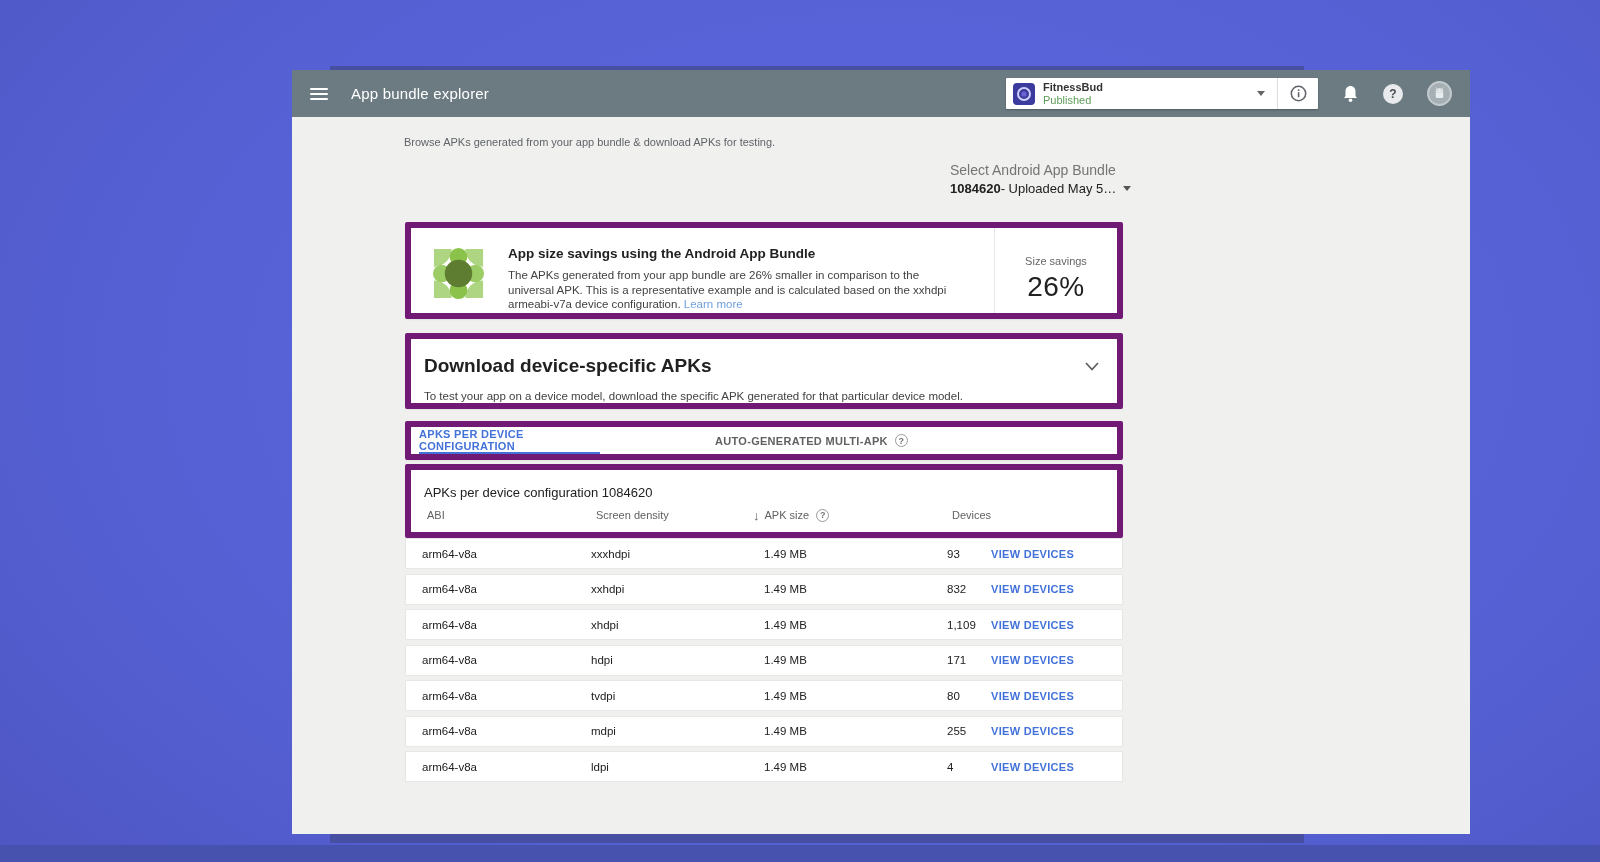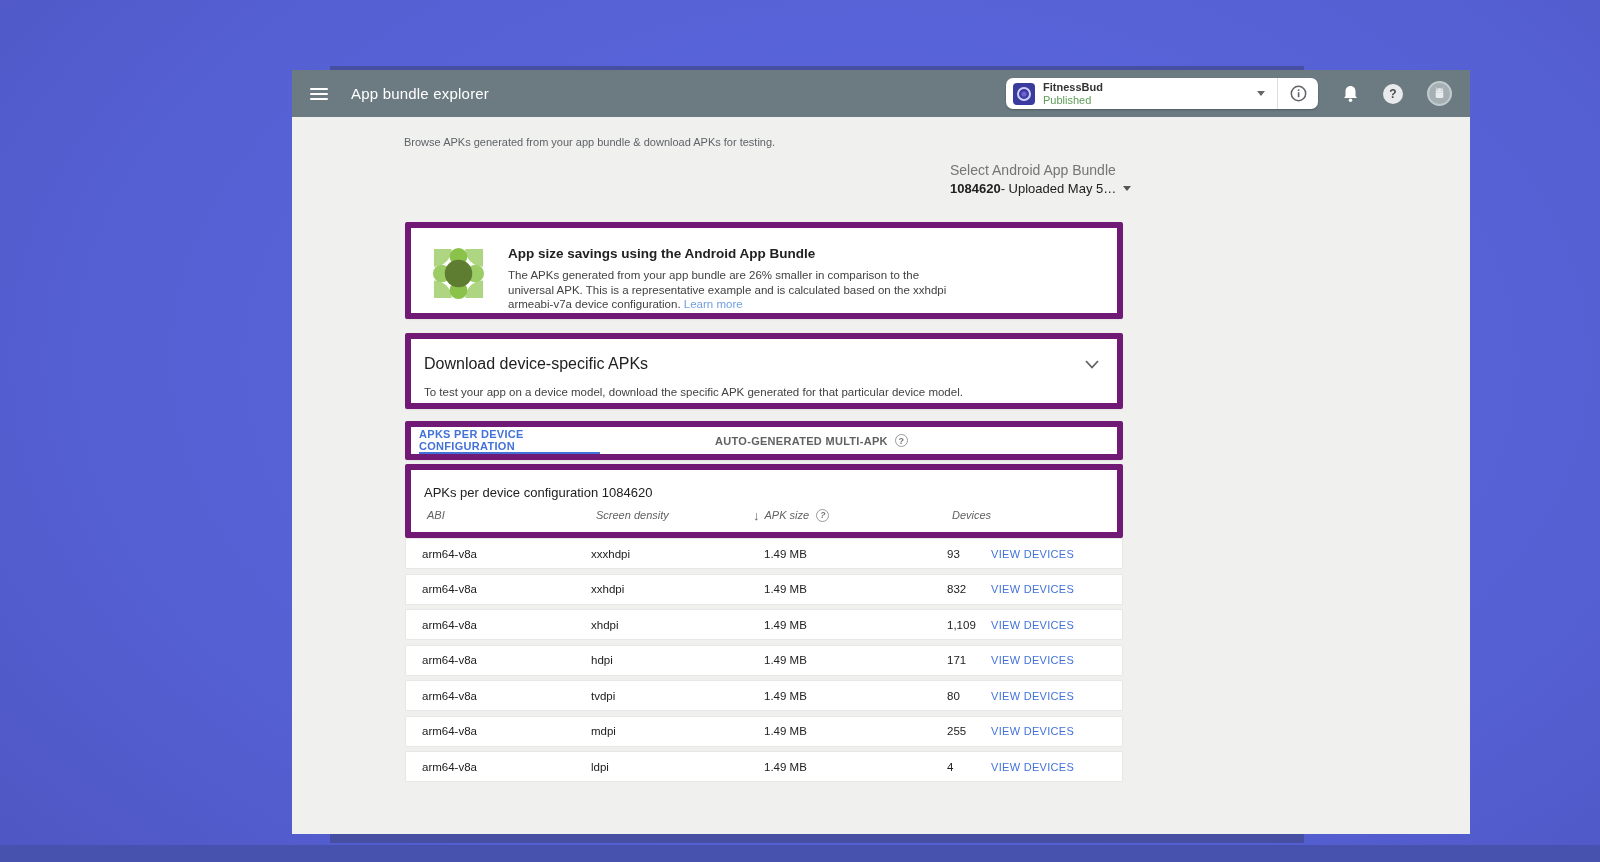"FitnessBud" .app-selector { border-radius: 7px -> 1px }
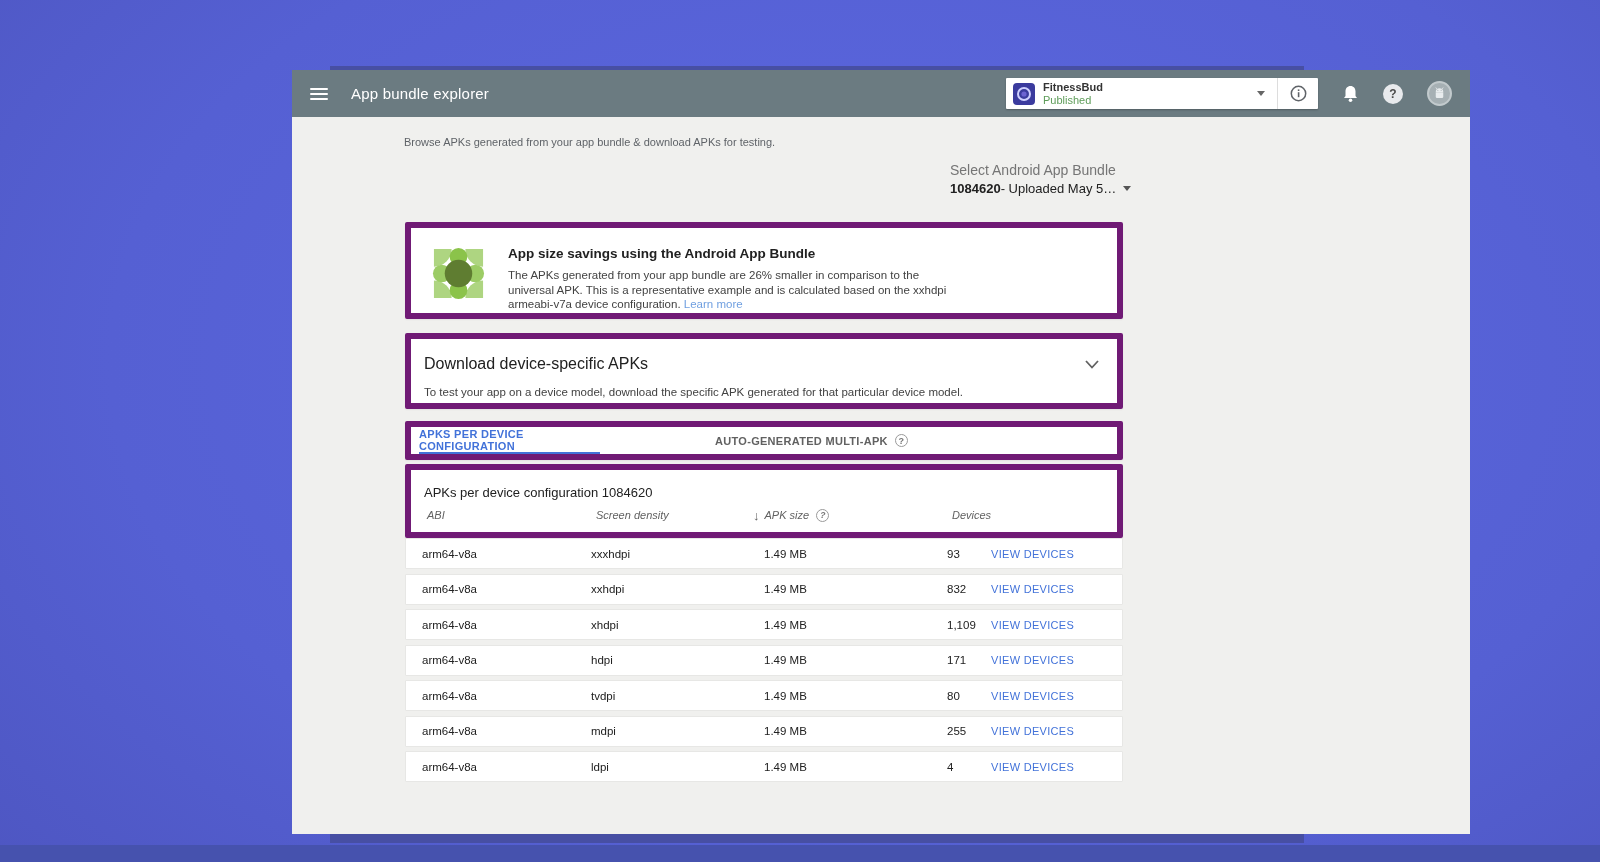"Size savings" div.savings-right { html: none -> <div> <div>Size savings</div> <div>26%</div> </div> }
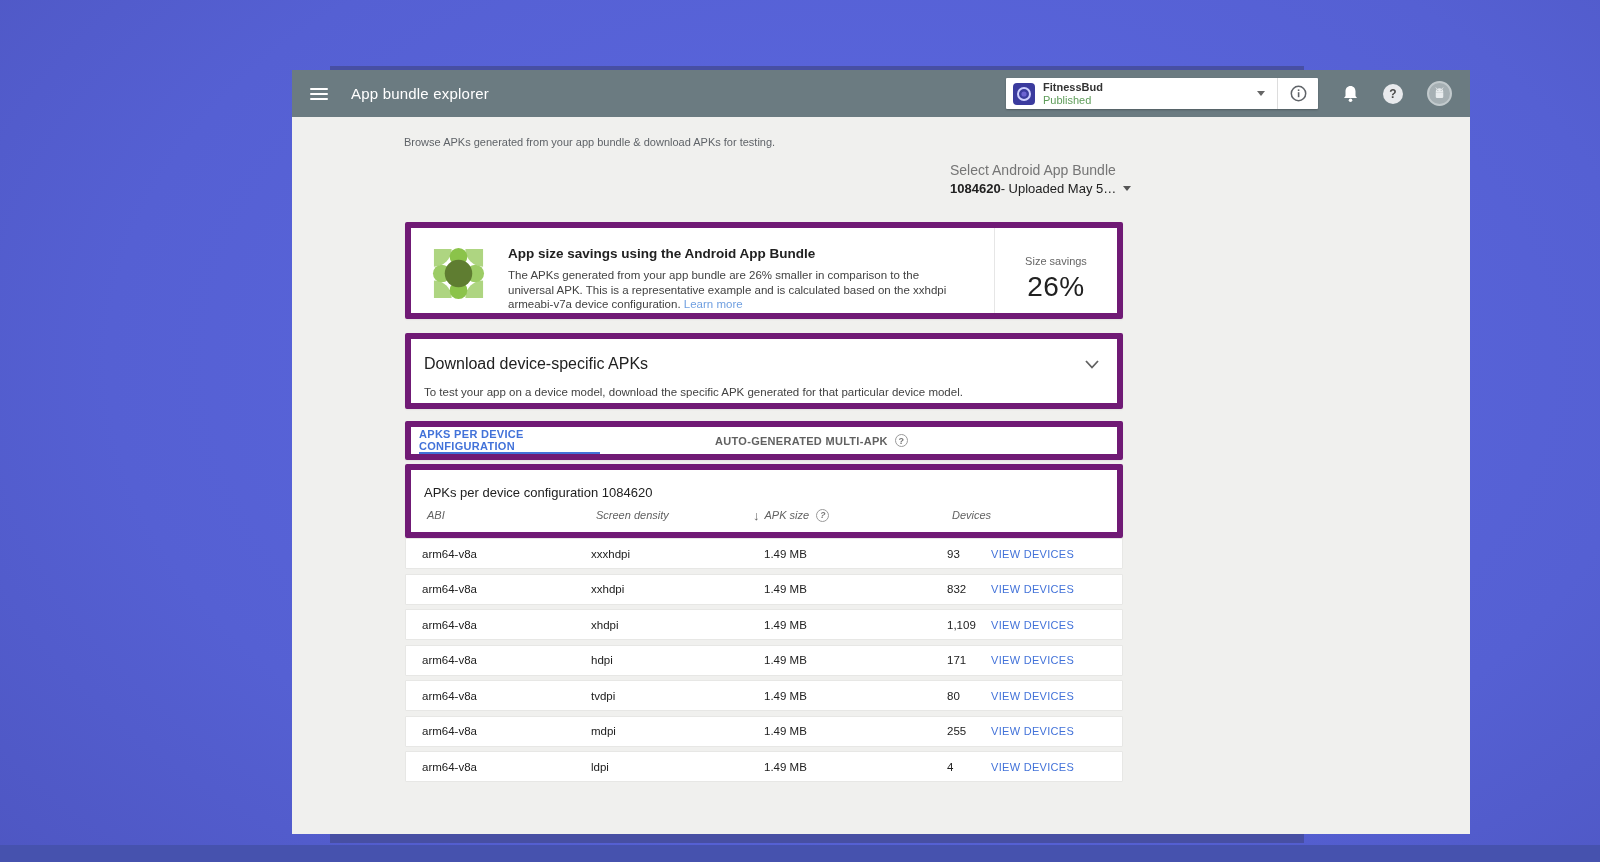"Download device-specific APKs" .download-title { font-size: 16px -> 19px; font-weight: normal -> bold }
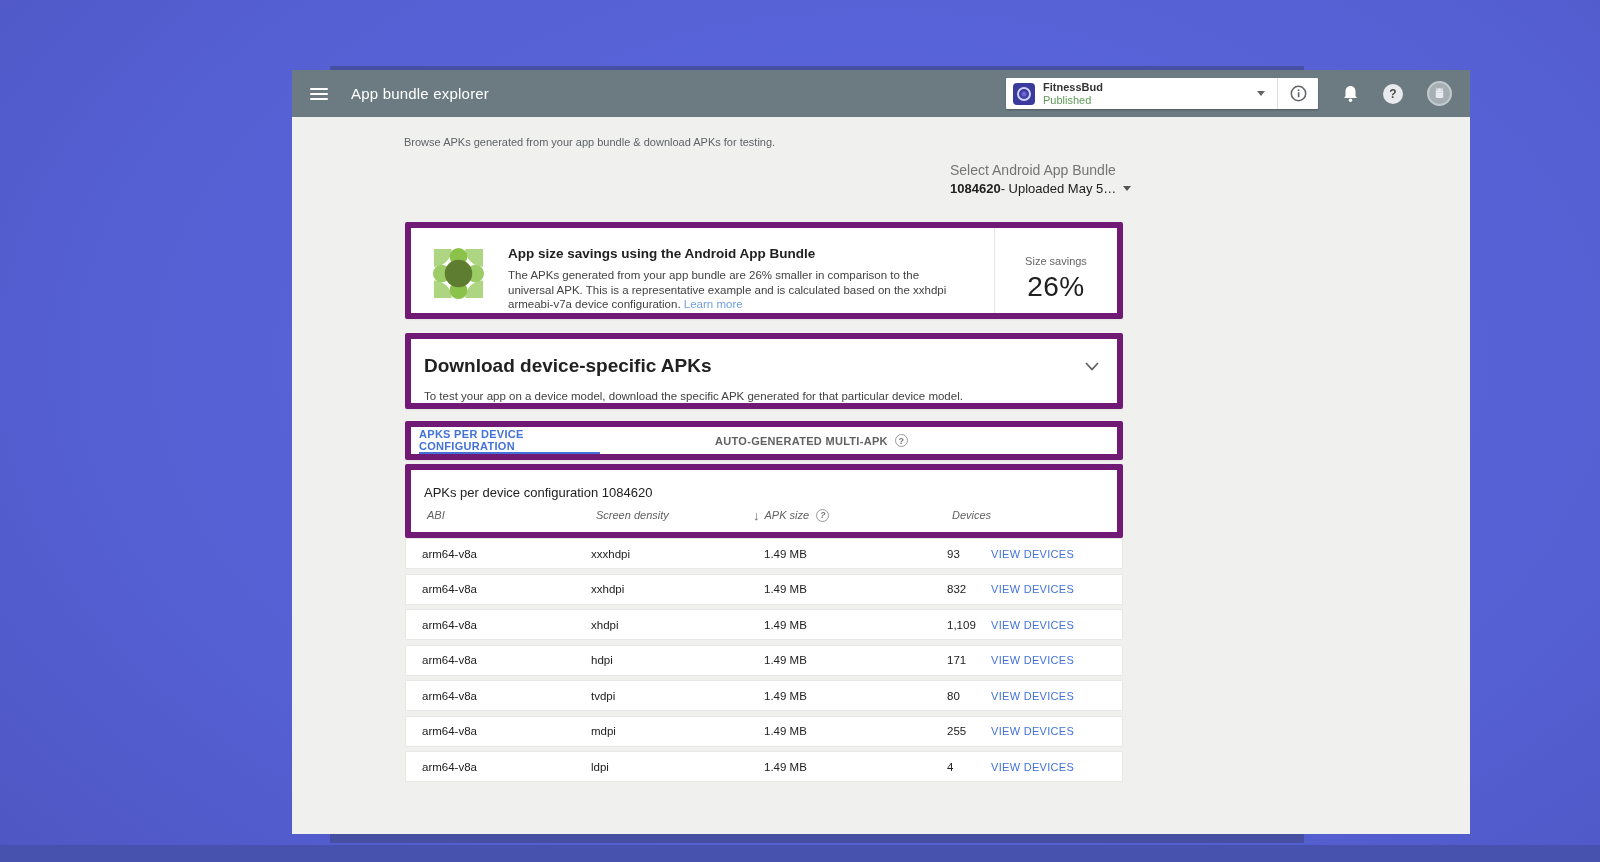"ABI" .col-headers { font-style: italic -> none }
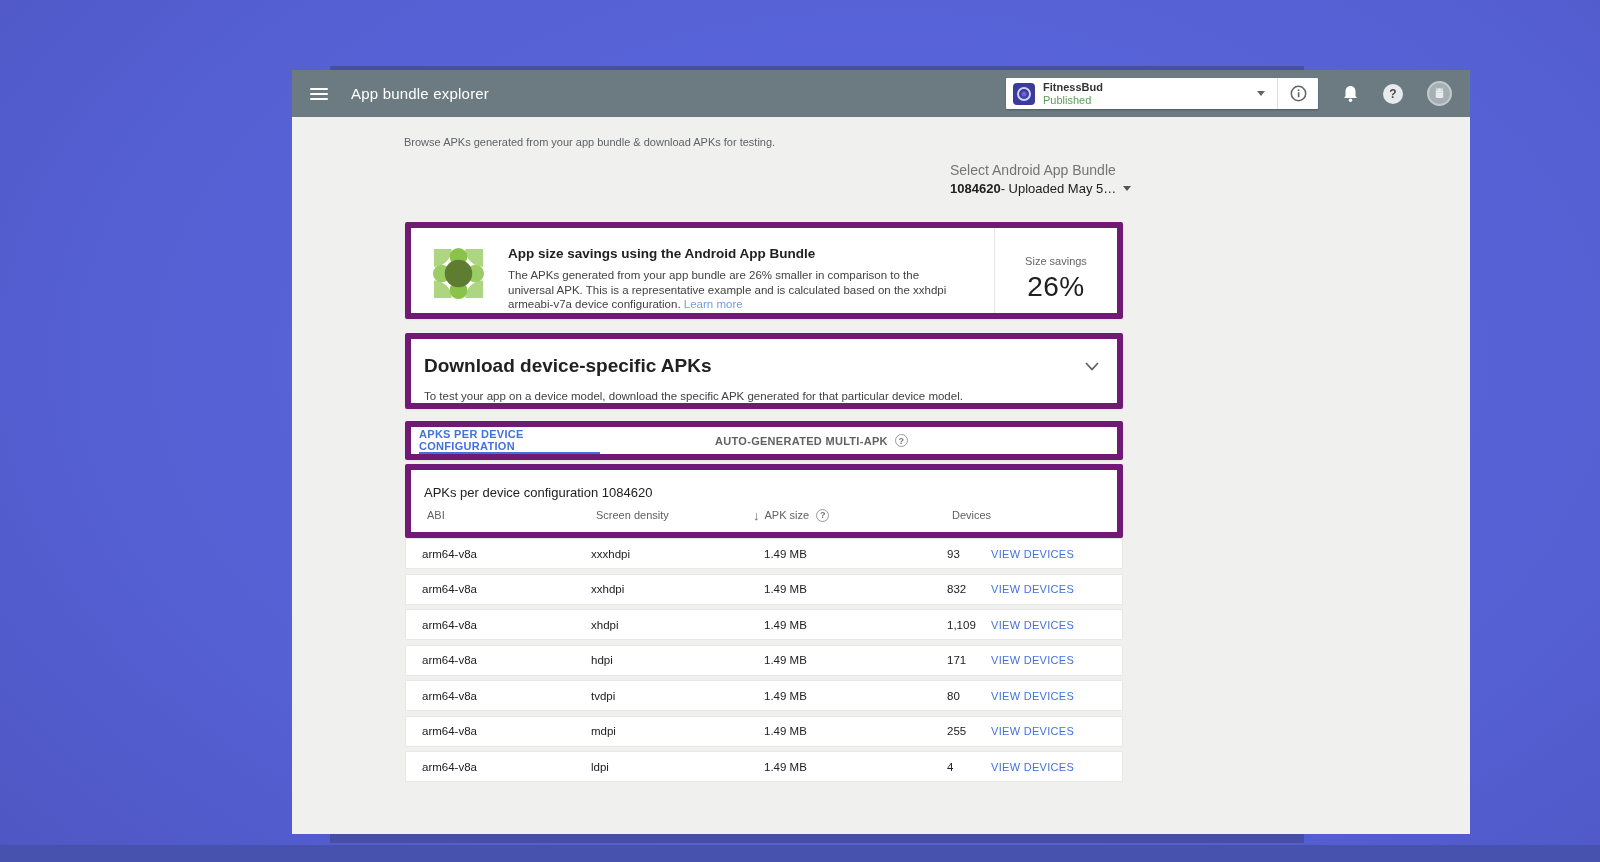"VIEW DEVICES" .view-link { font-weight: normal -> bold }
